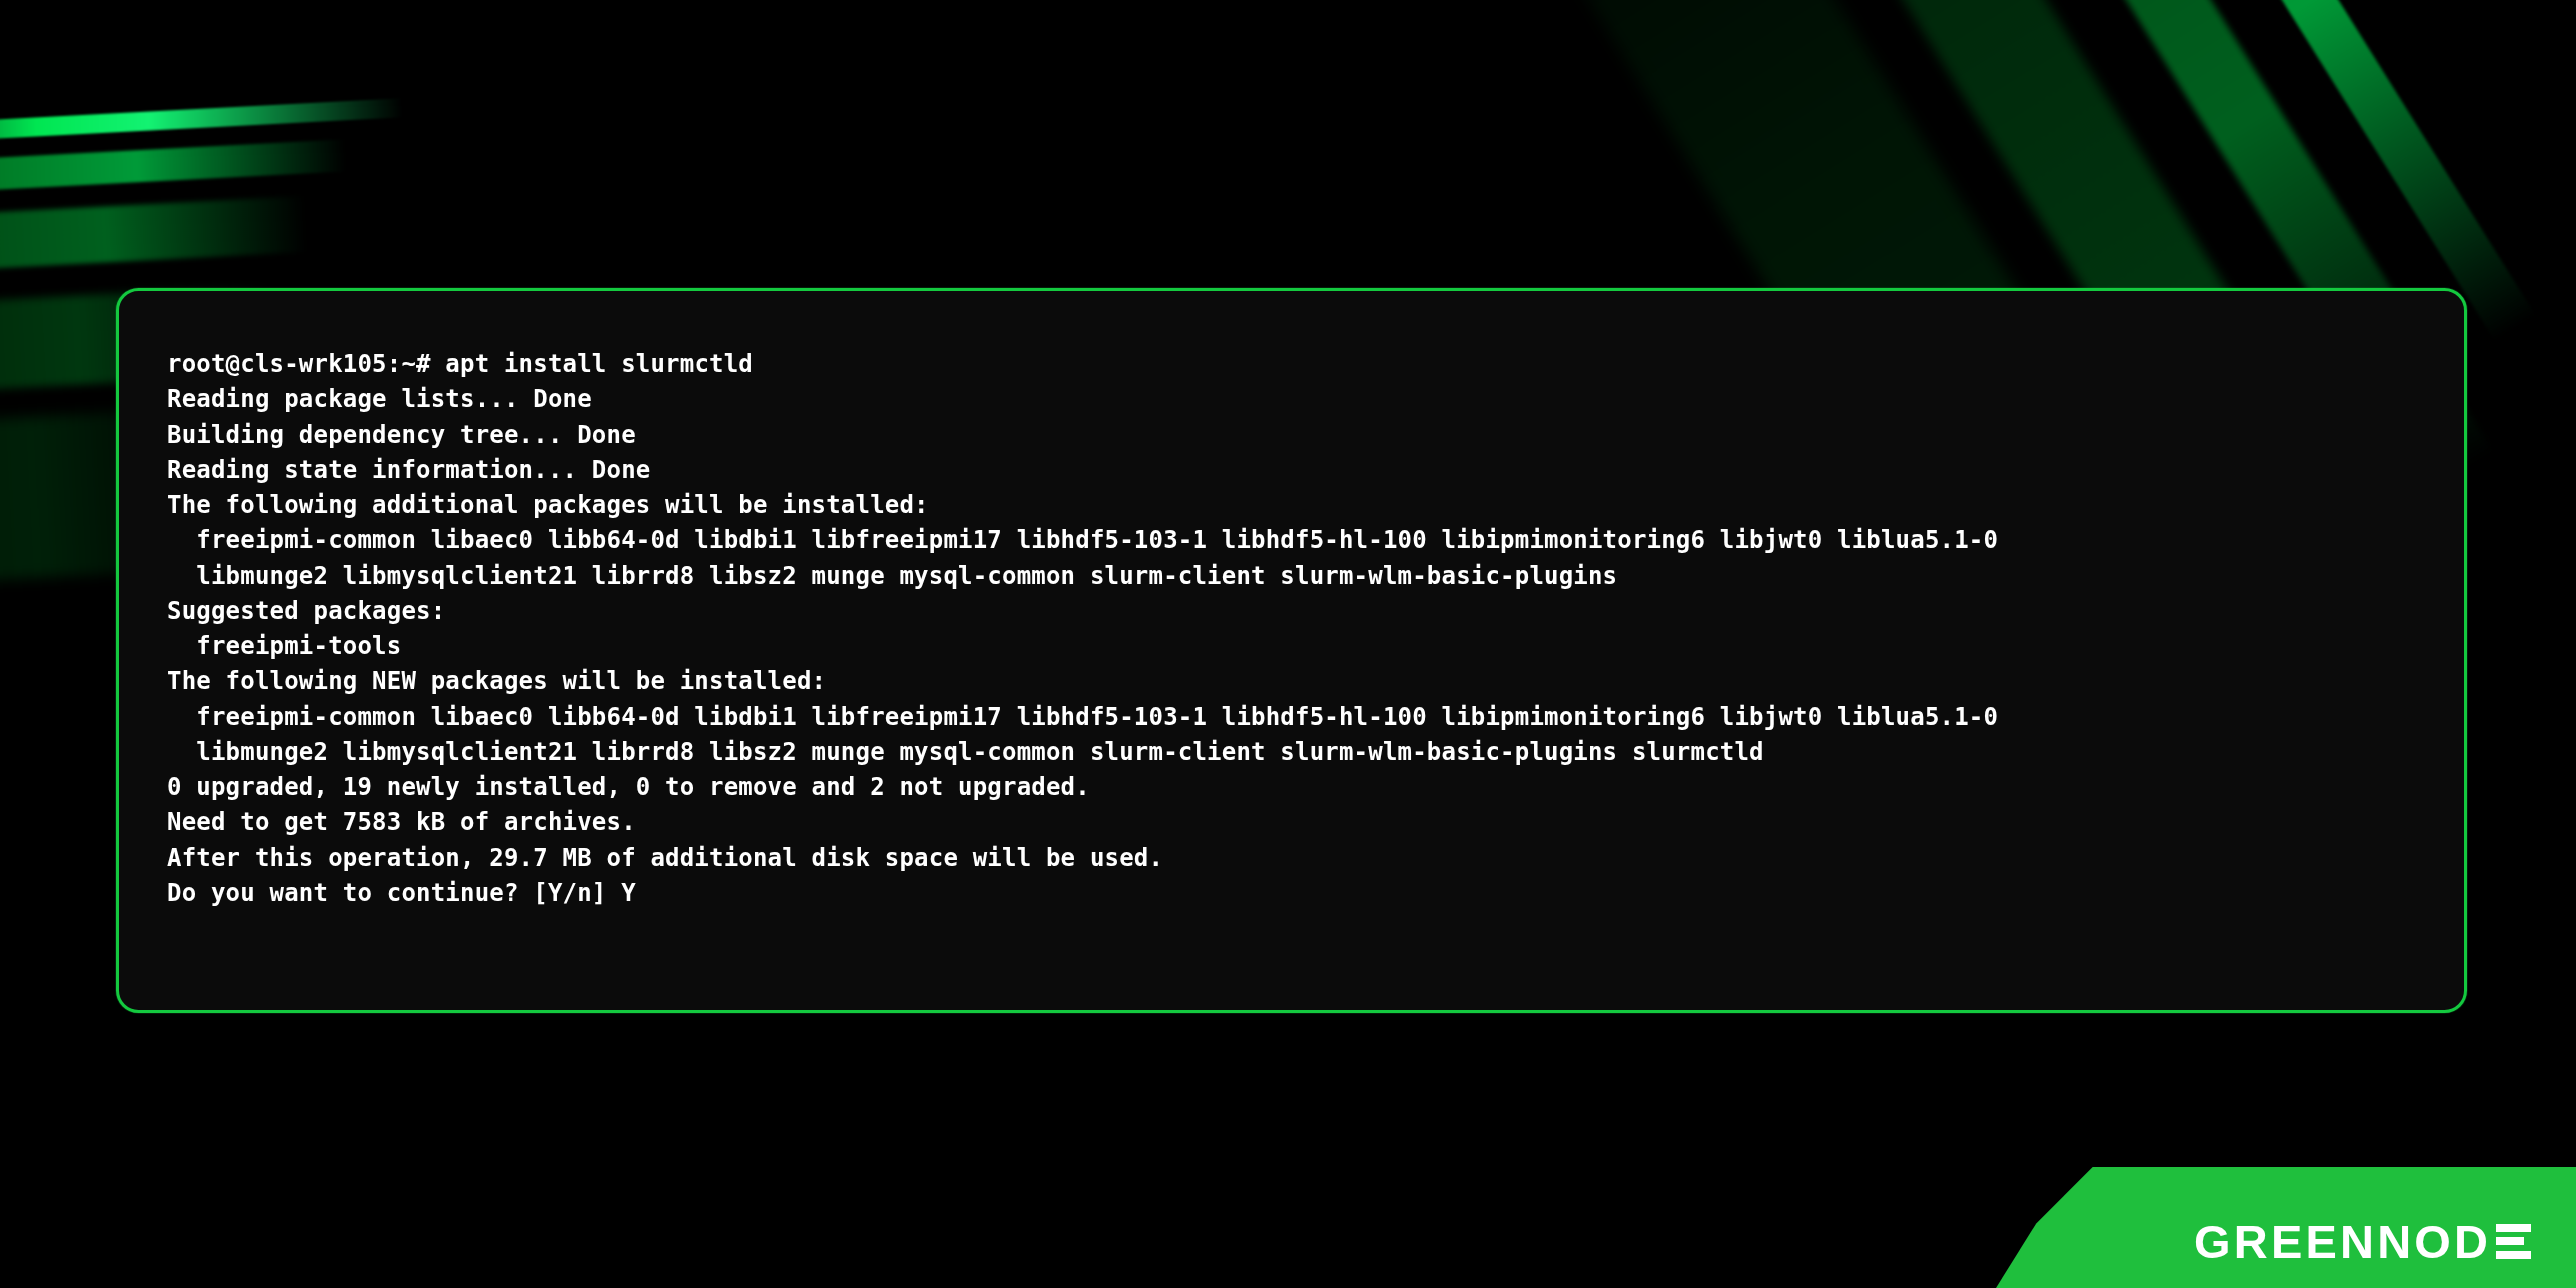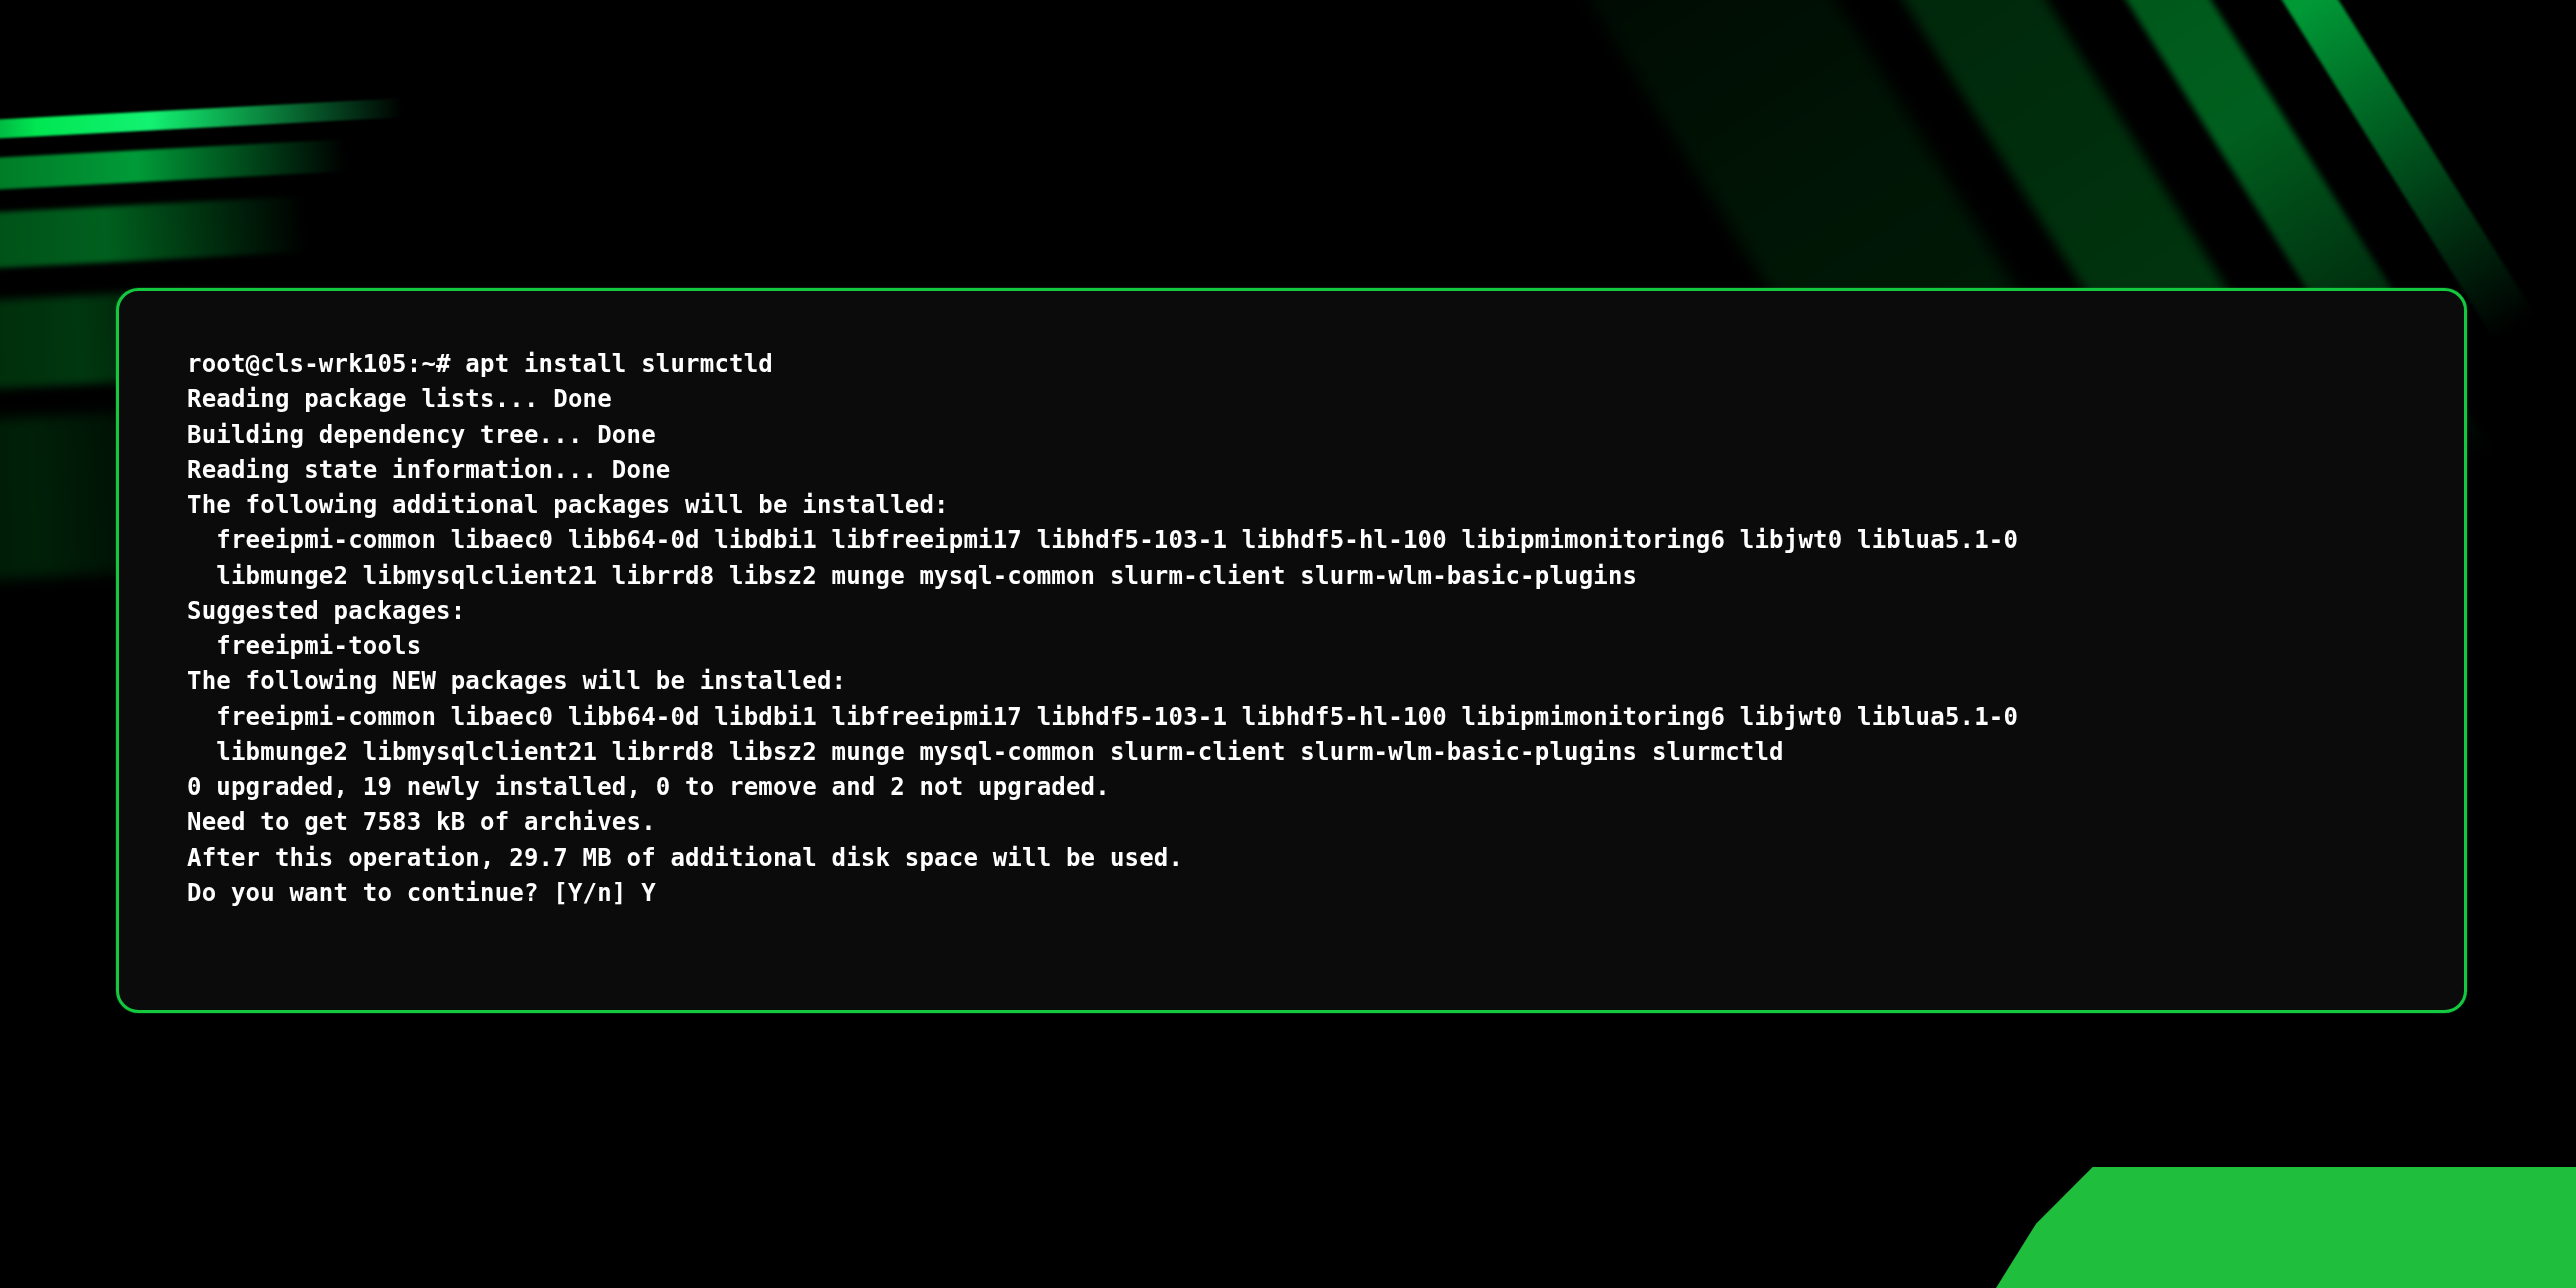"root@cls-wrk105:~# apt install slurmctld" .terminal { padding: 56px 48px 48px 68px -> 56px 48px 48px 48px }
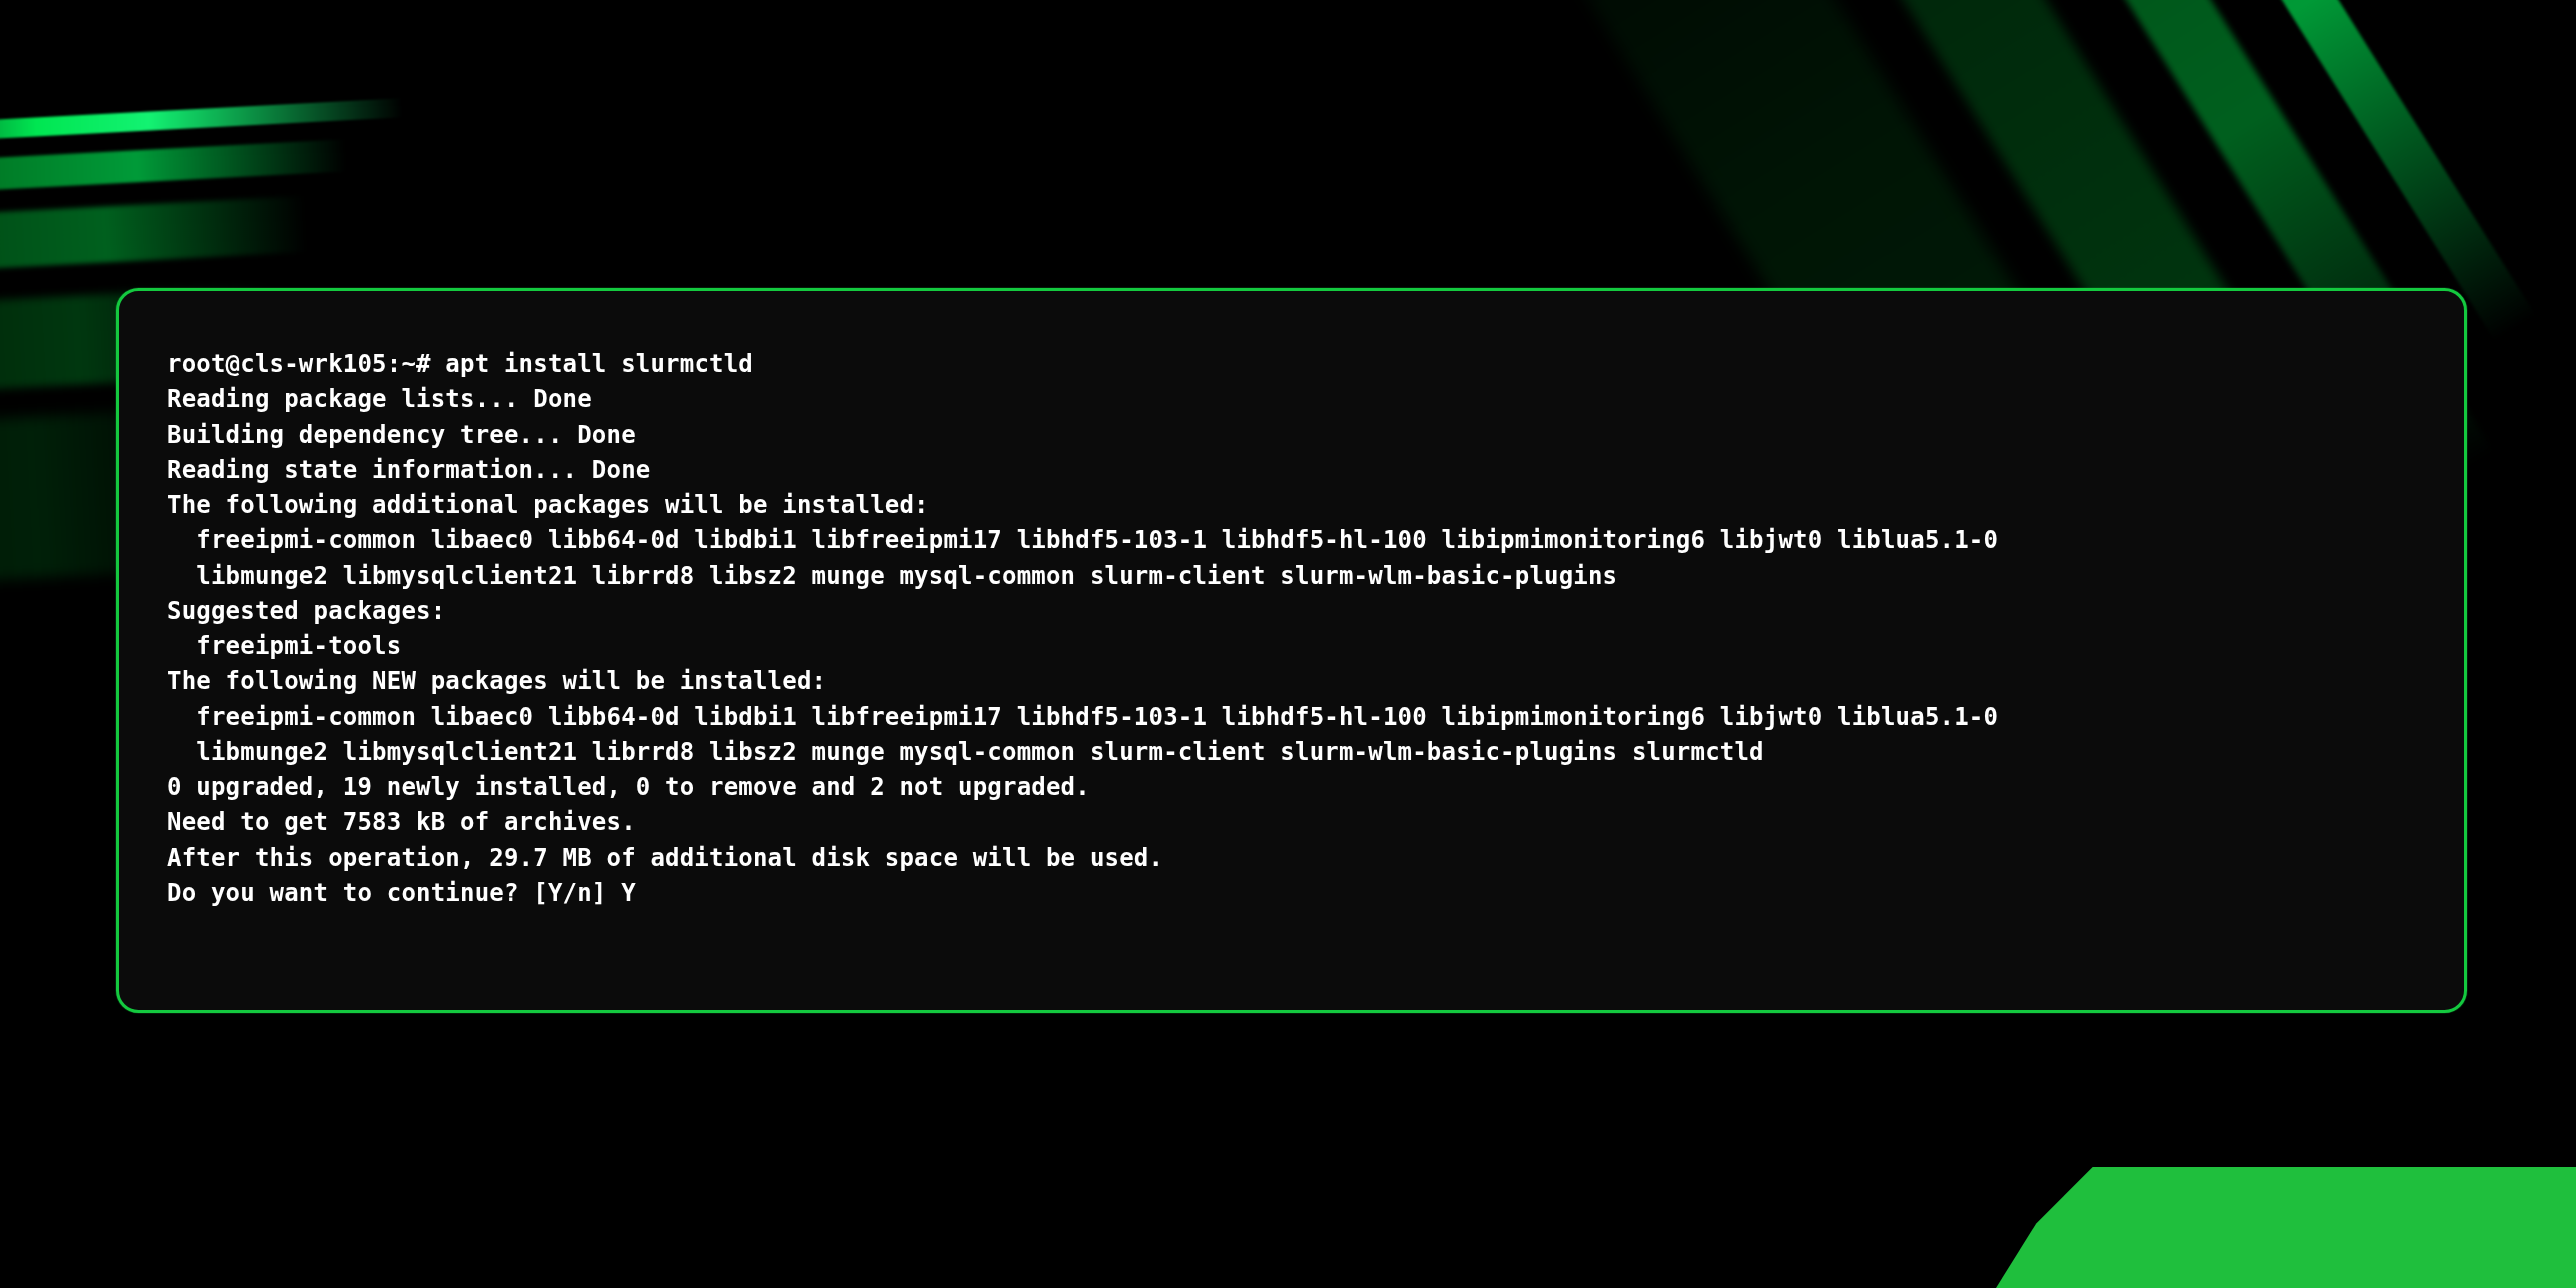"GREENNOD" div.brand-text { html: none -> <div> <span>GREENNOD</span> <span> <span></span> <span></span> <span></span> </span> </div> }
